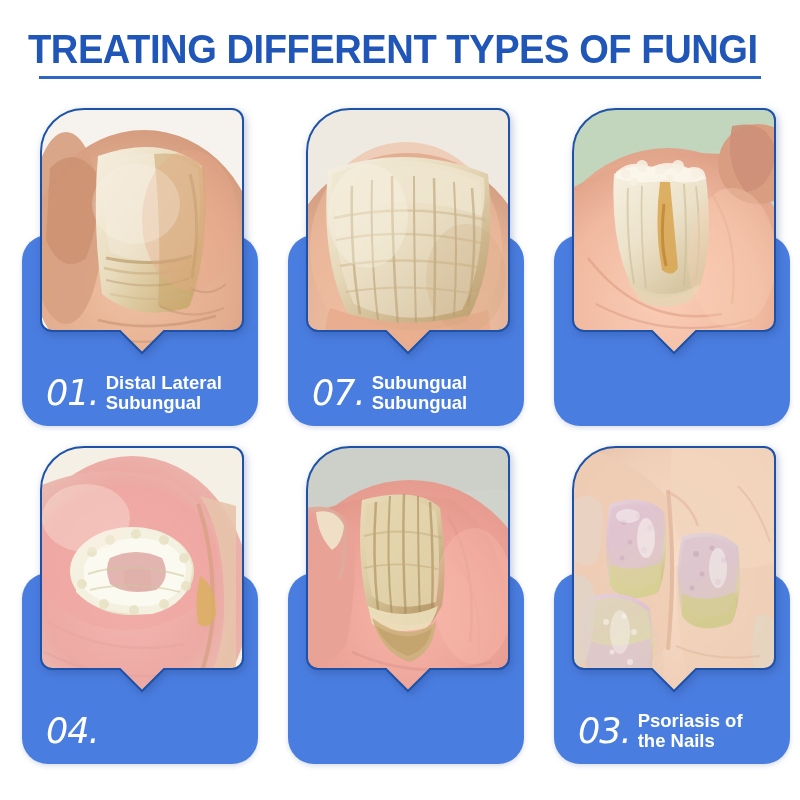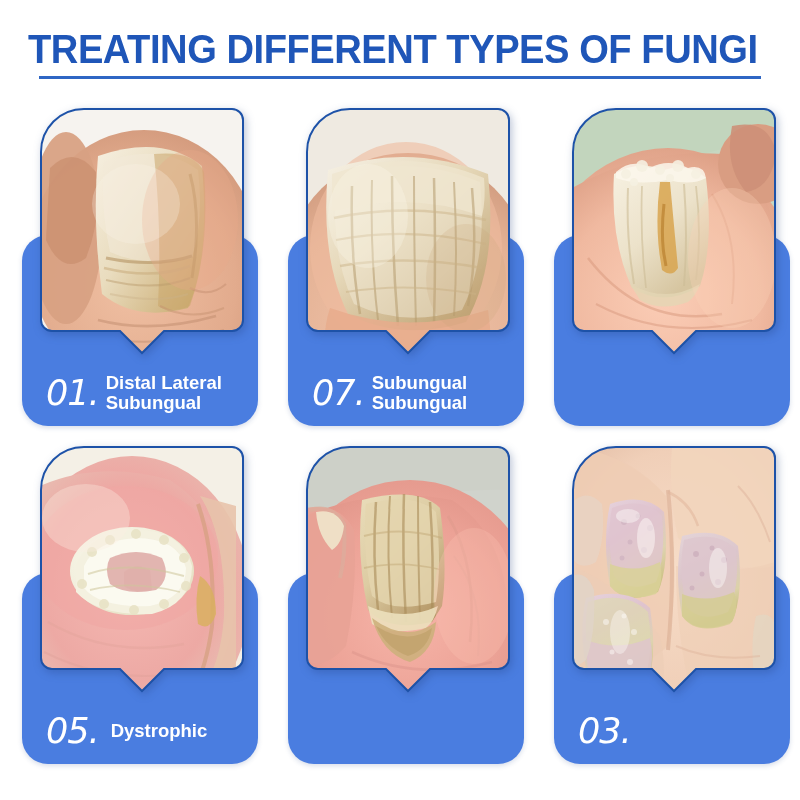"05." span.num { text: 05 -> 04 }
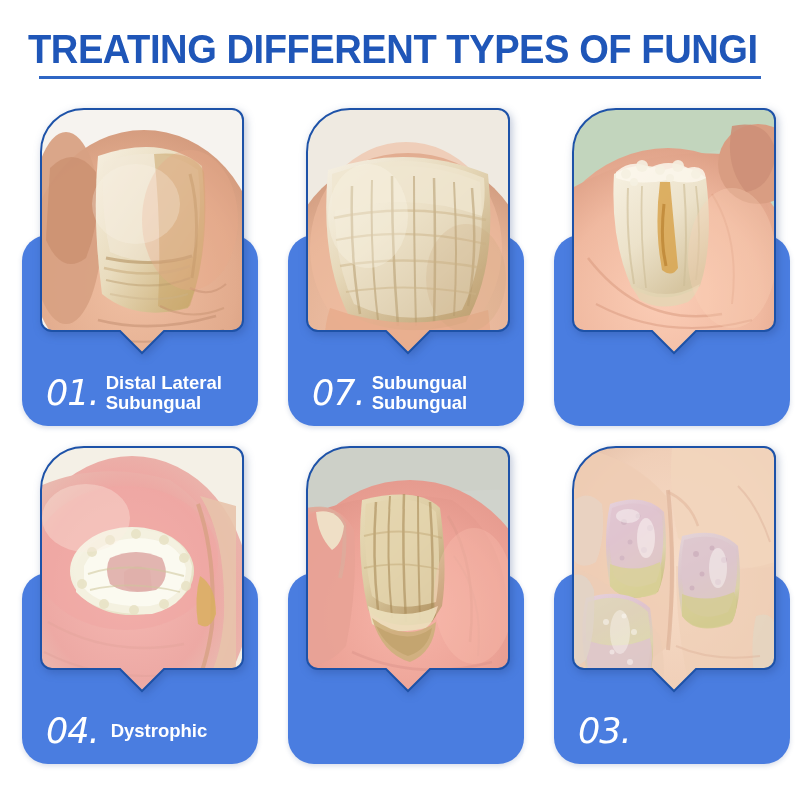"Dystrophic" span.caption { html: <span>Dystrophic</span> -> none }
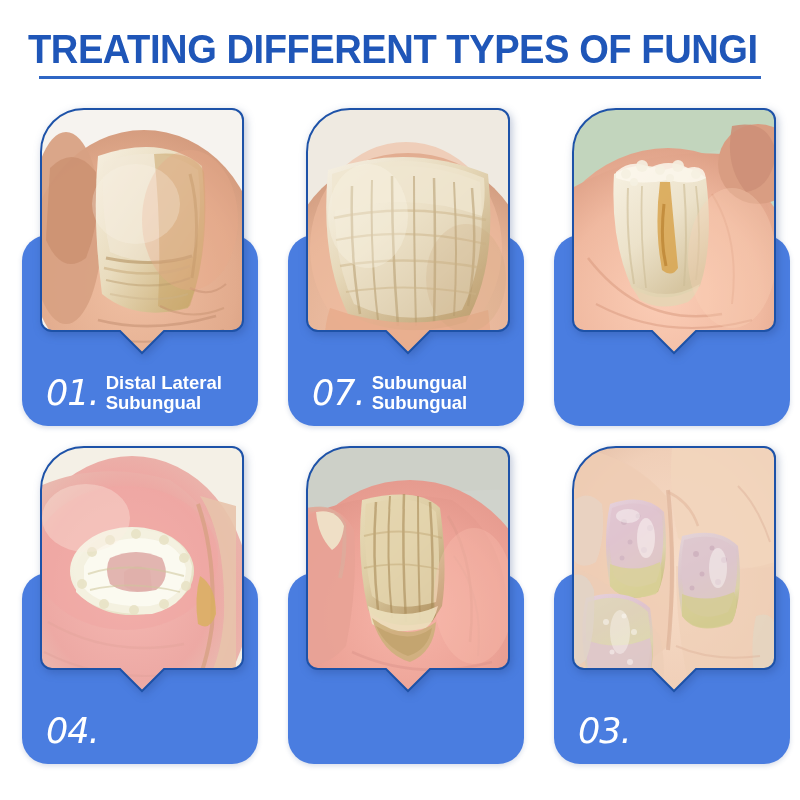"Psoriasis of" span.caption { html: none -> <span> <span>Psoriasis of</span><br> <span>the Nails</span> </span> }
